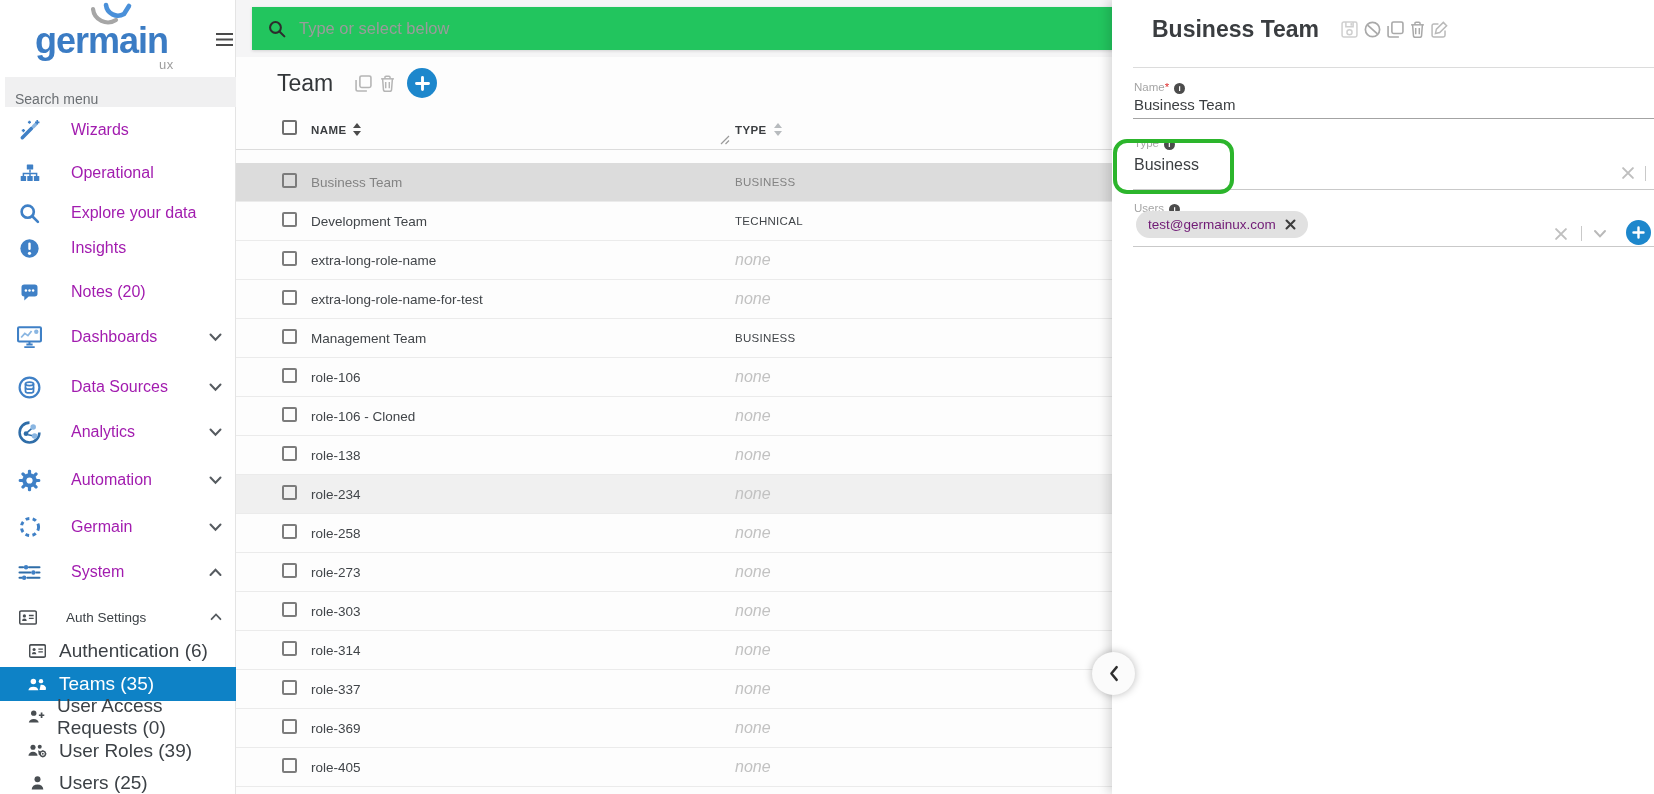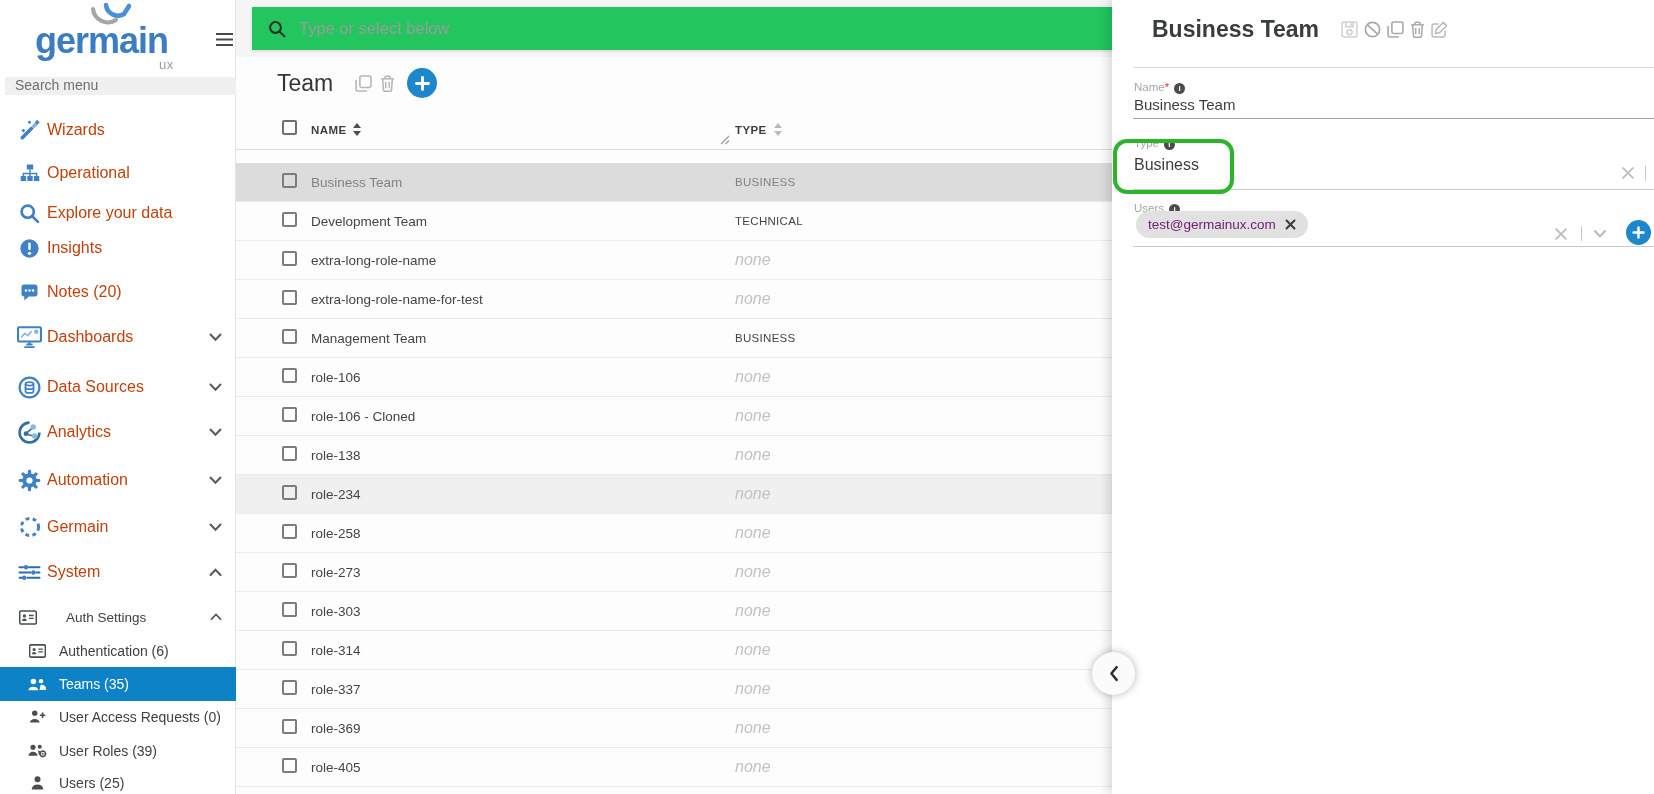"Search menu" .menu-search { align-items: flex-start -> flex-end; height: 18px -> 30px }
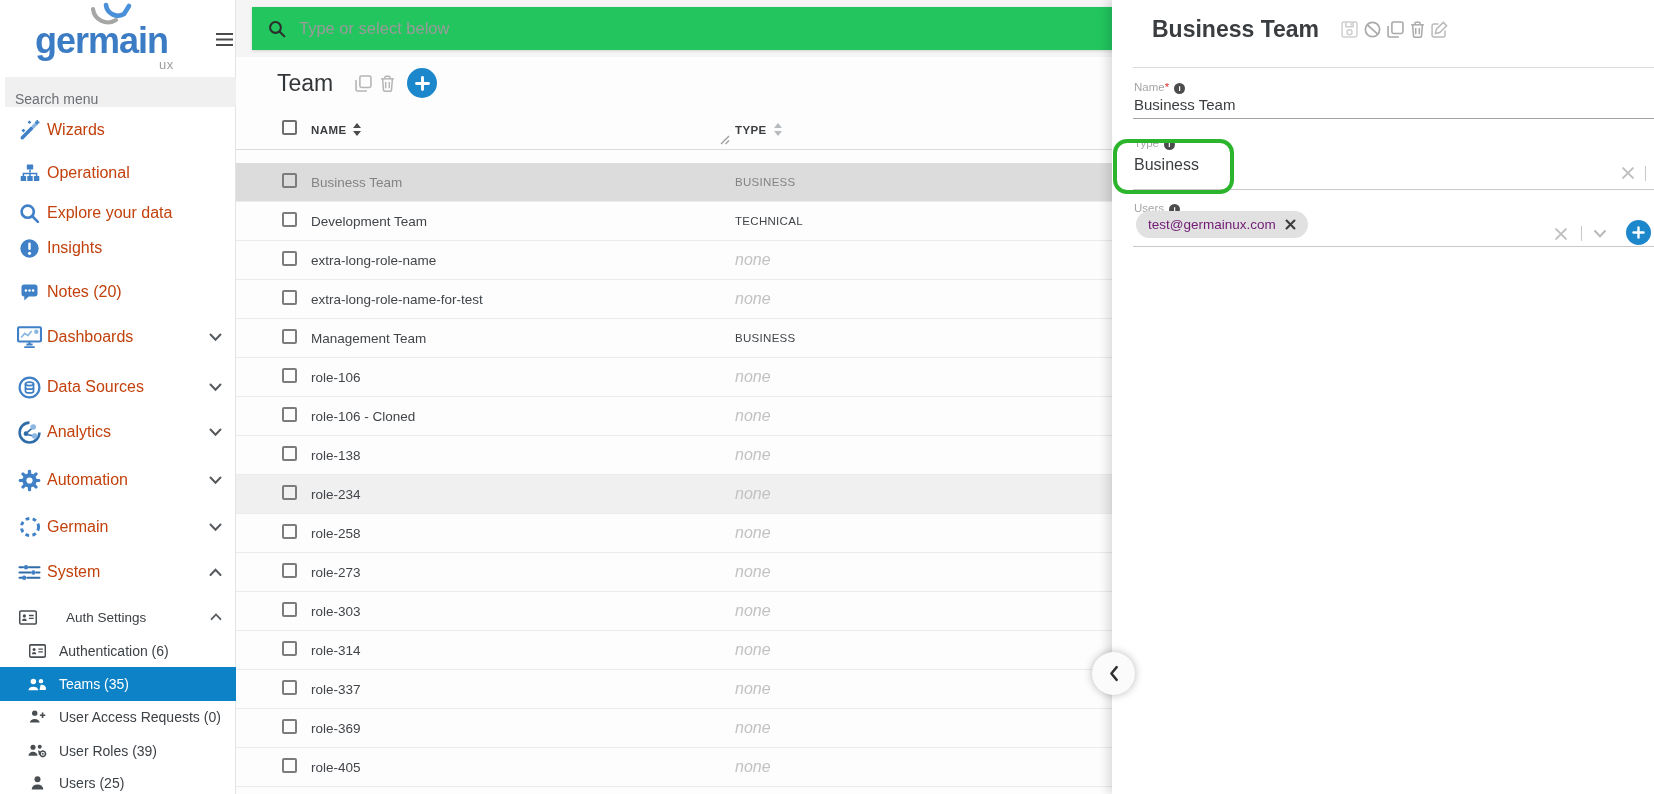"Wizards" .nav-item .lbl { color: #c2410c -> #a21caf; margin-left: 4px -> 28px }
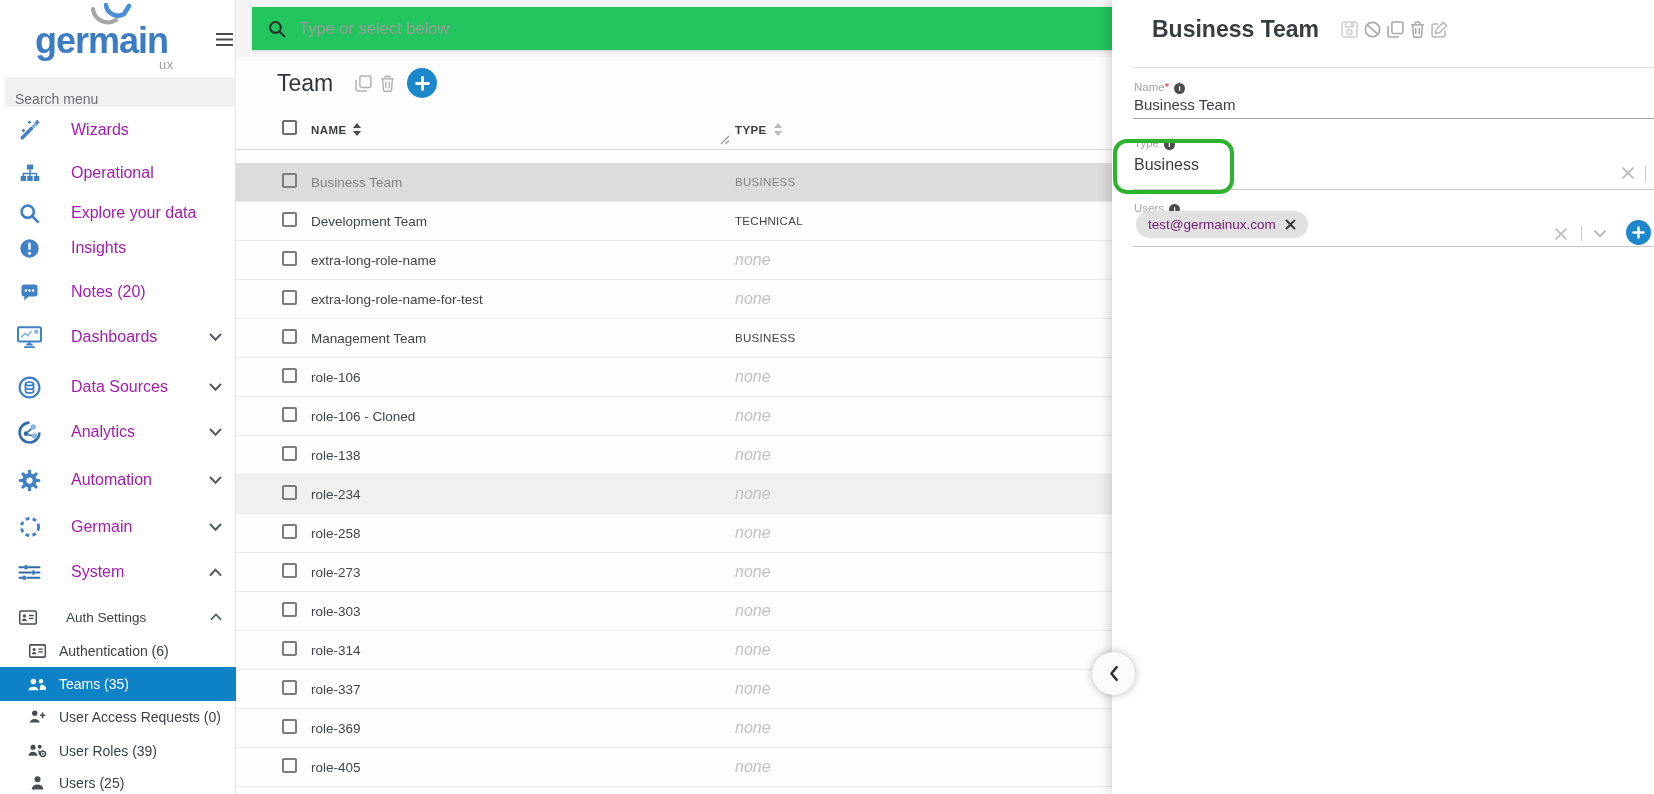"Authentication (6)" .sub2 .lbl { font-size: 14px -> 19px }
